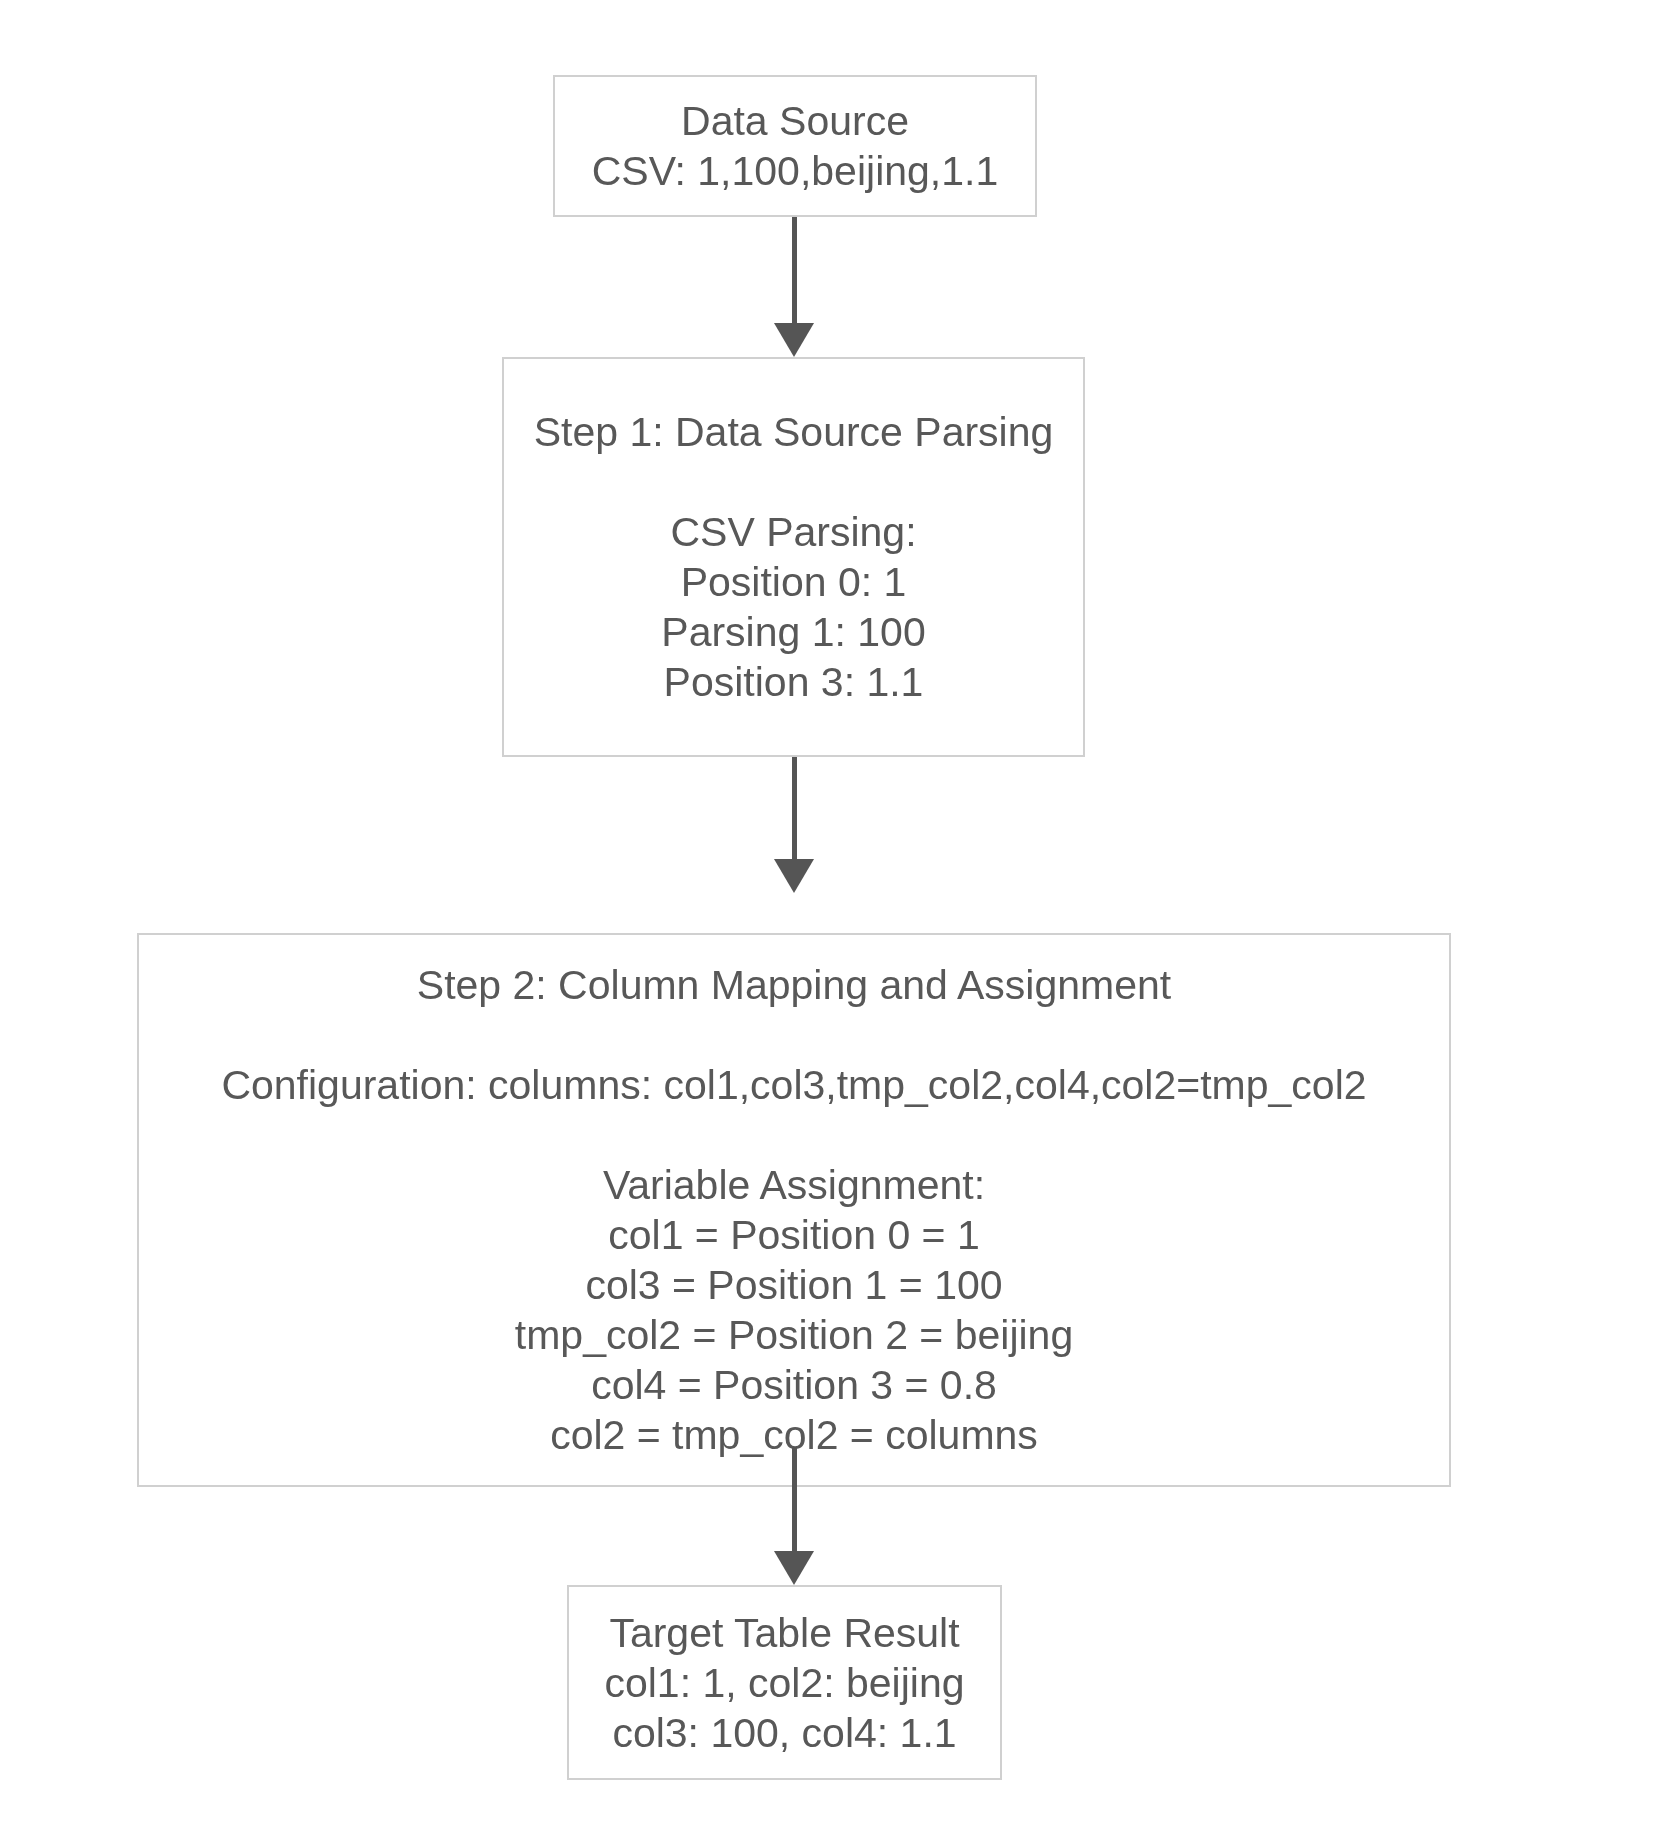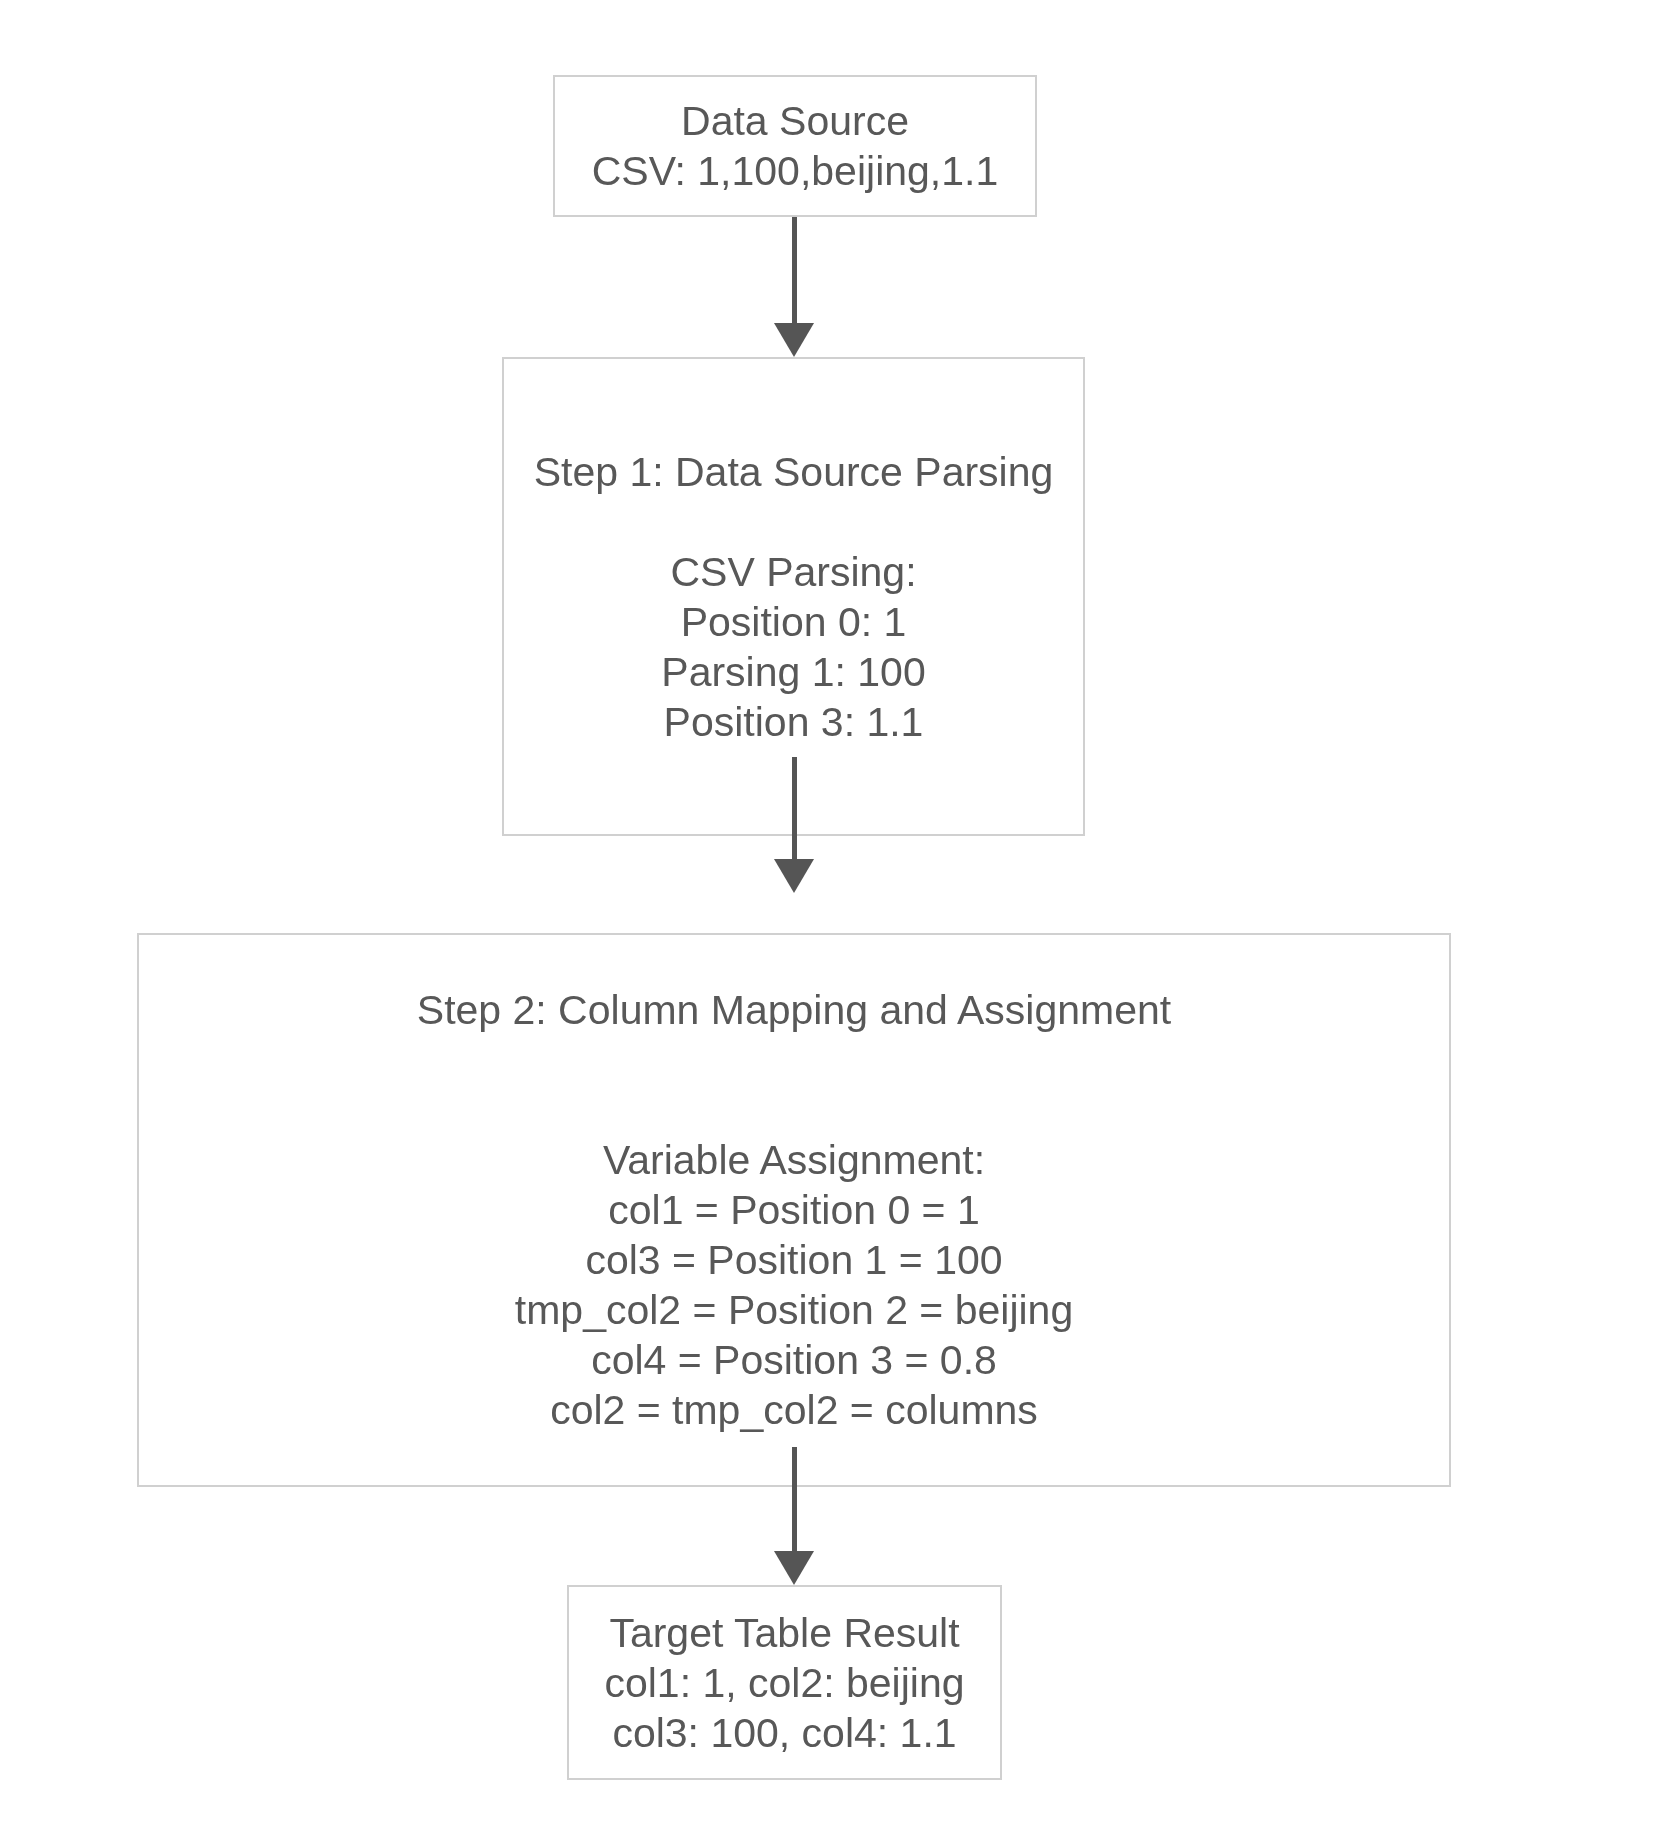"Step 1: Data Source Parsing" div.node { height: 479px -> 400px }
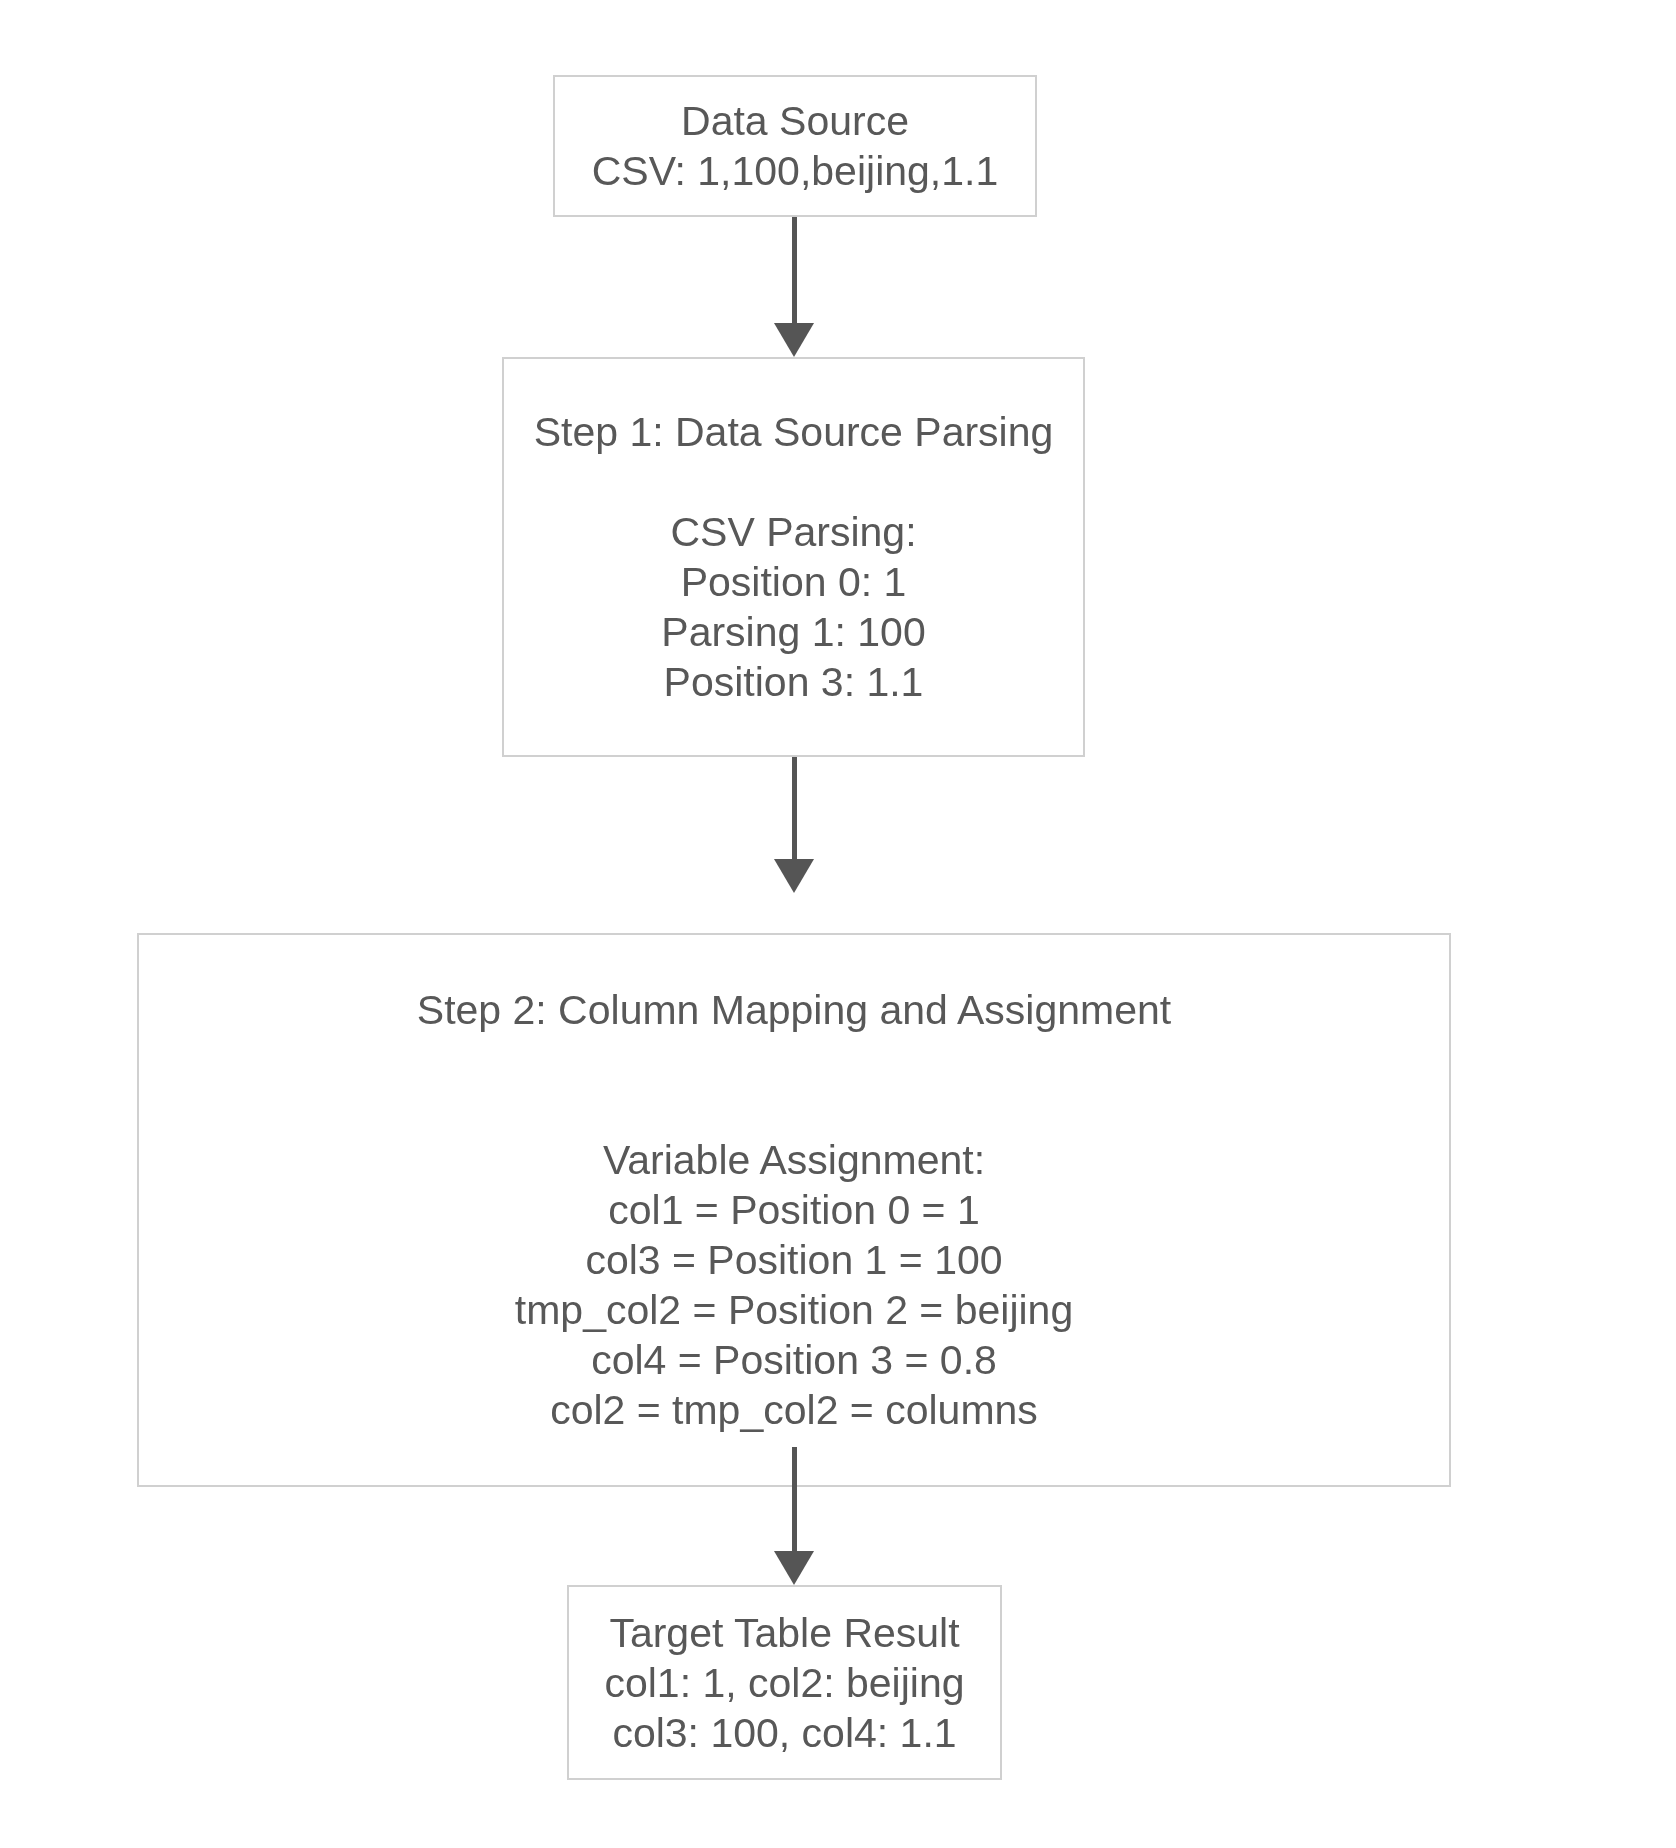"Configuration: columns:" div.line { html: none -> <div>Configuration: columns: col1,col3,tmp_col2,col4,col2=tmp_col2</div> }
